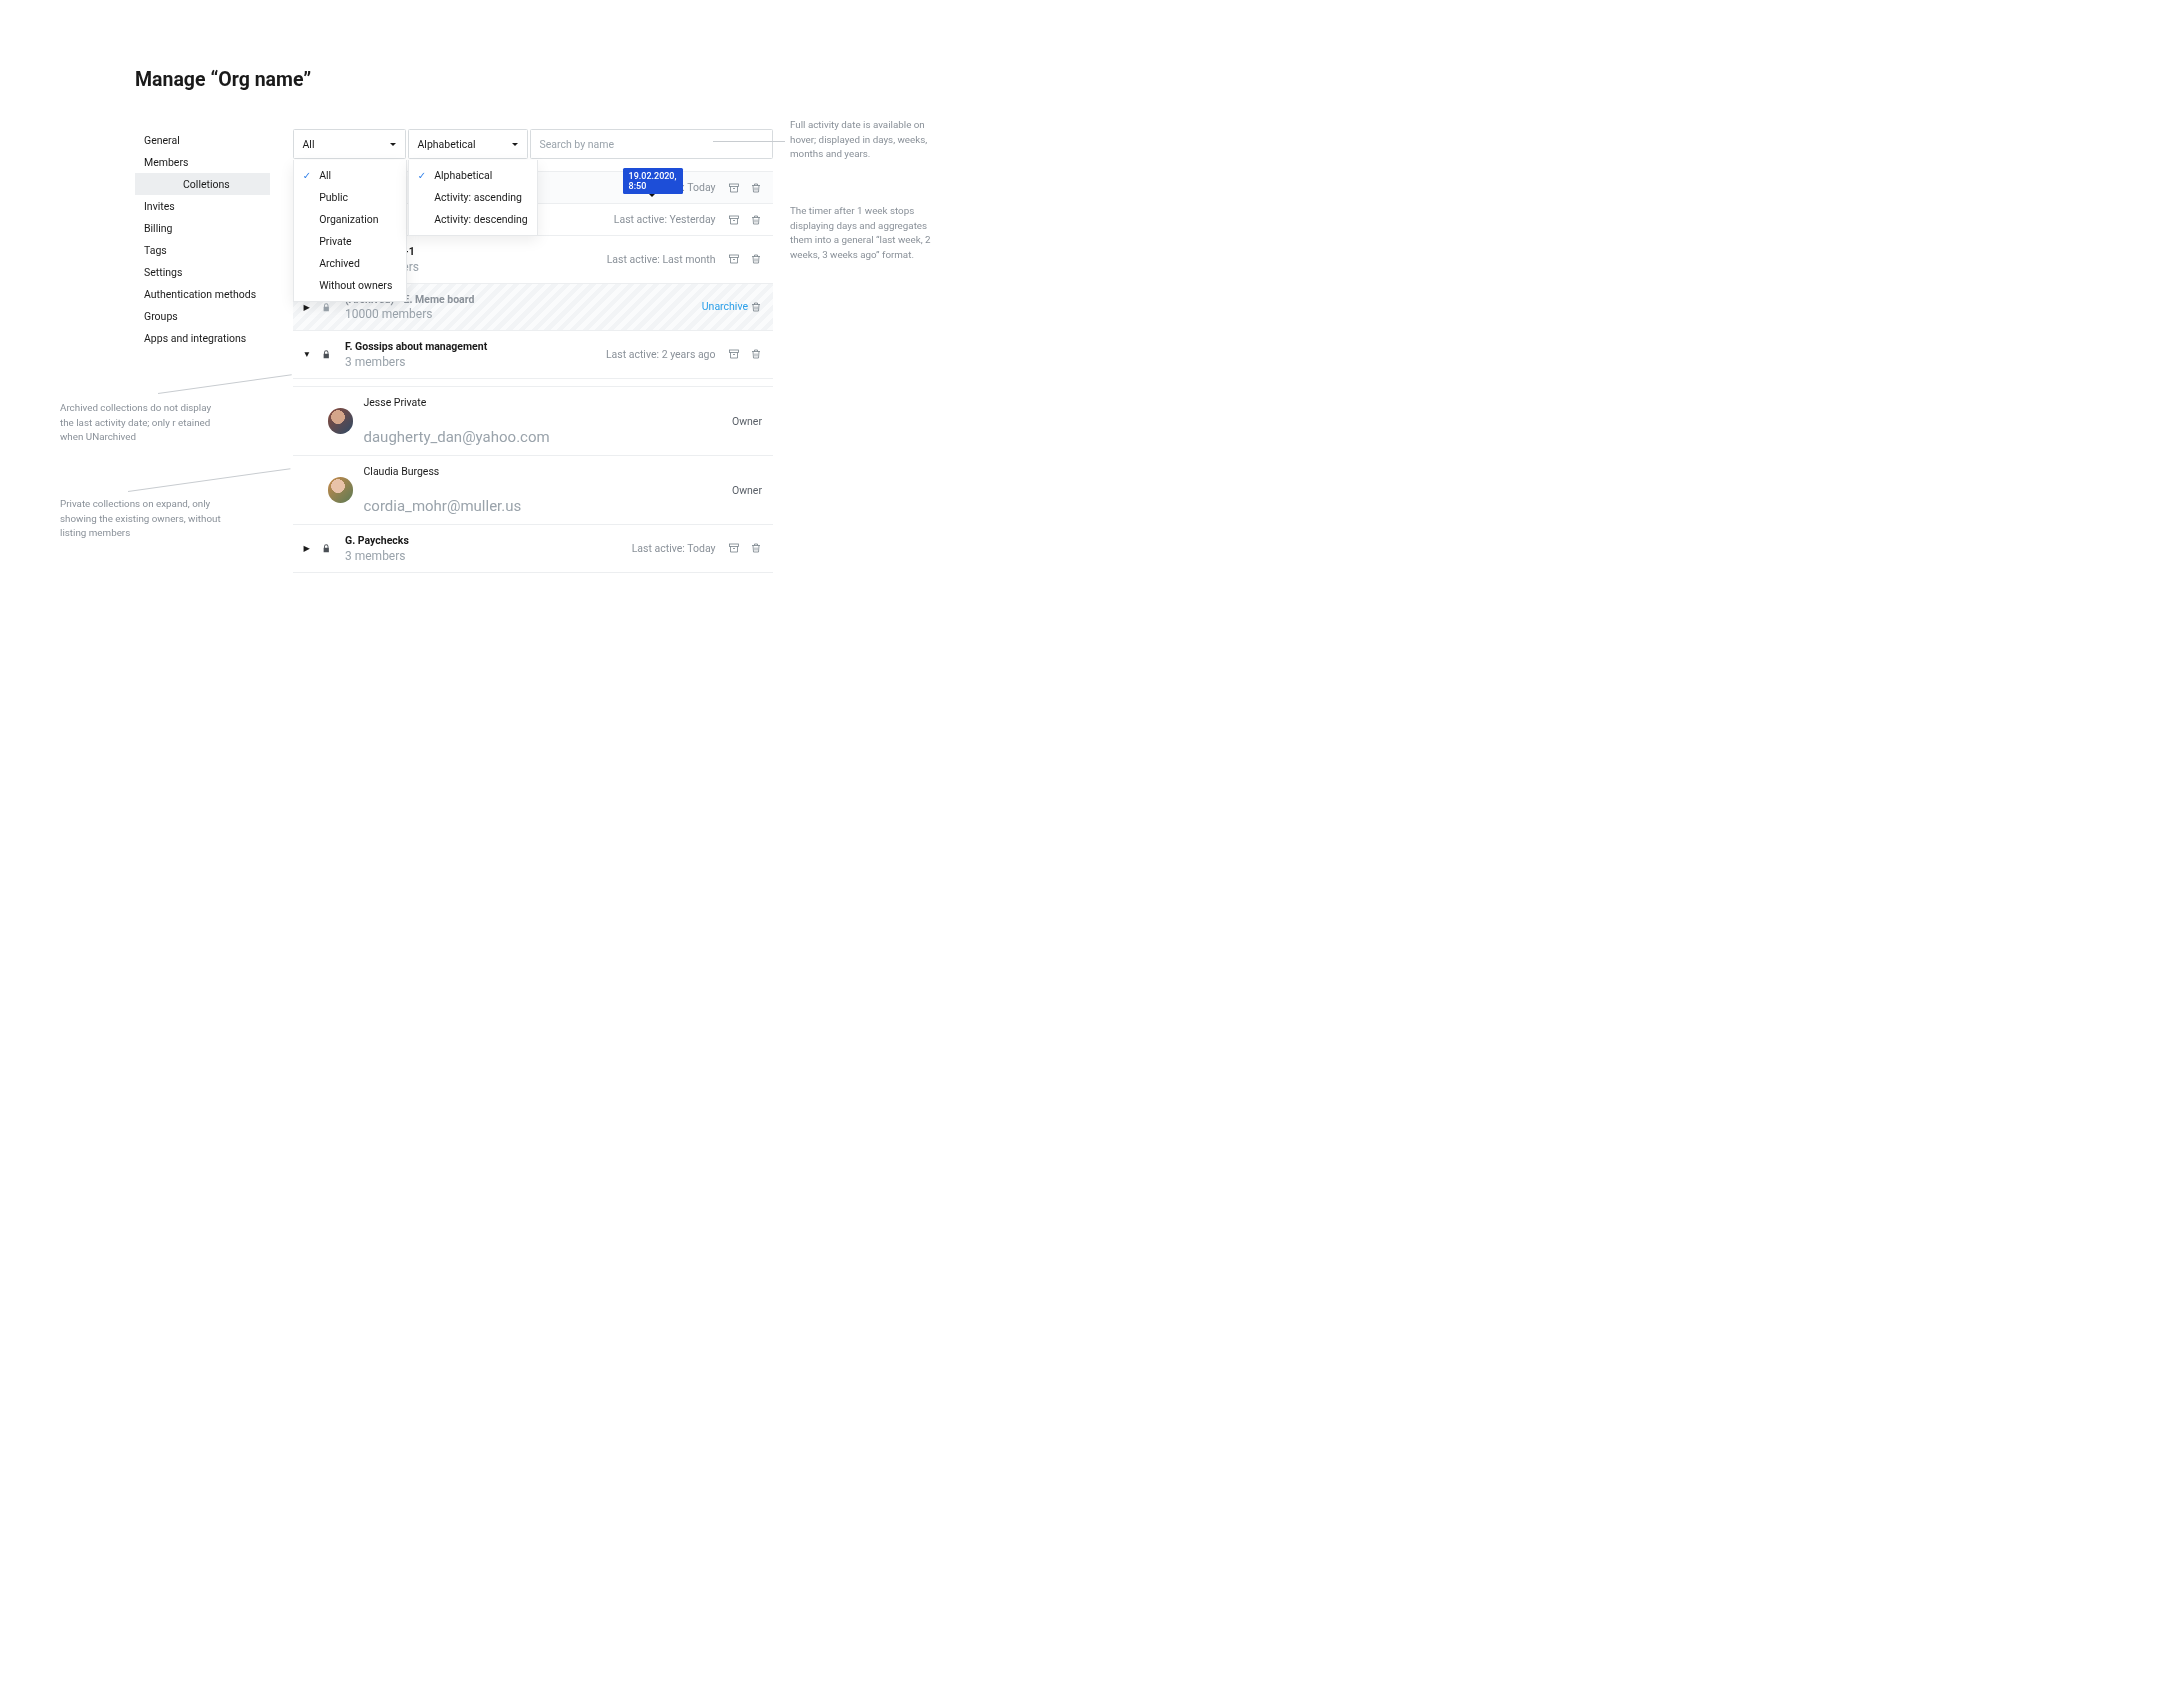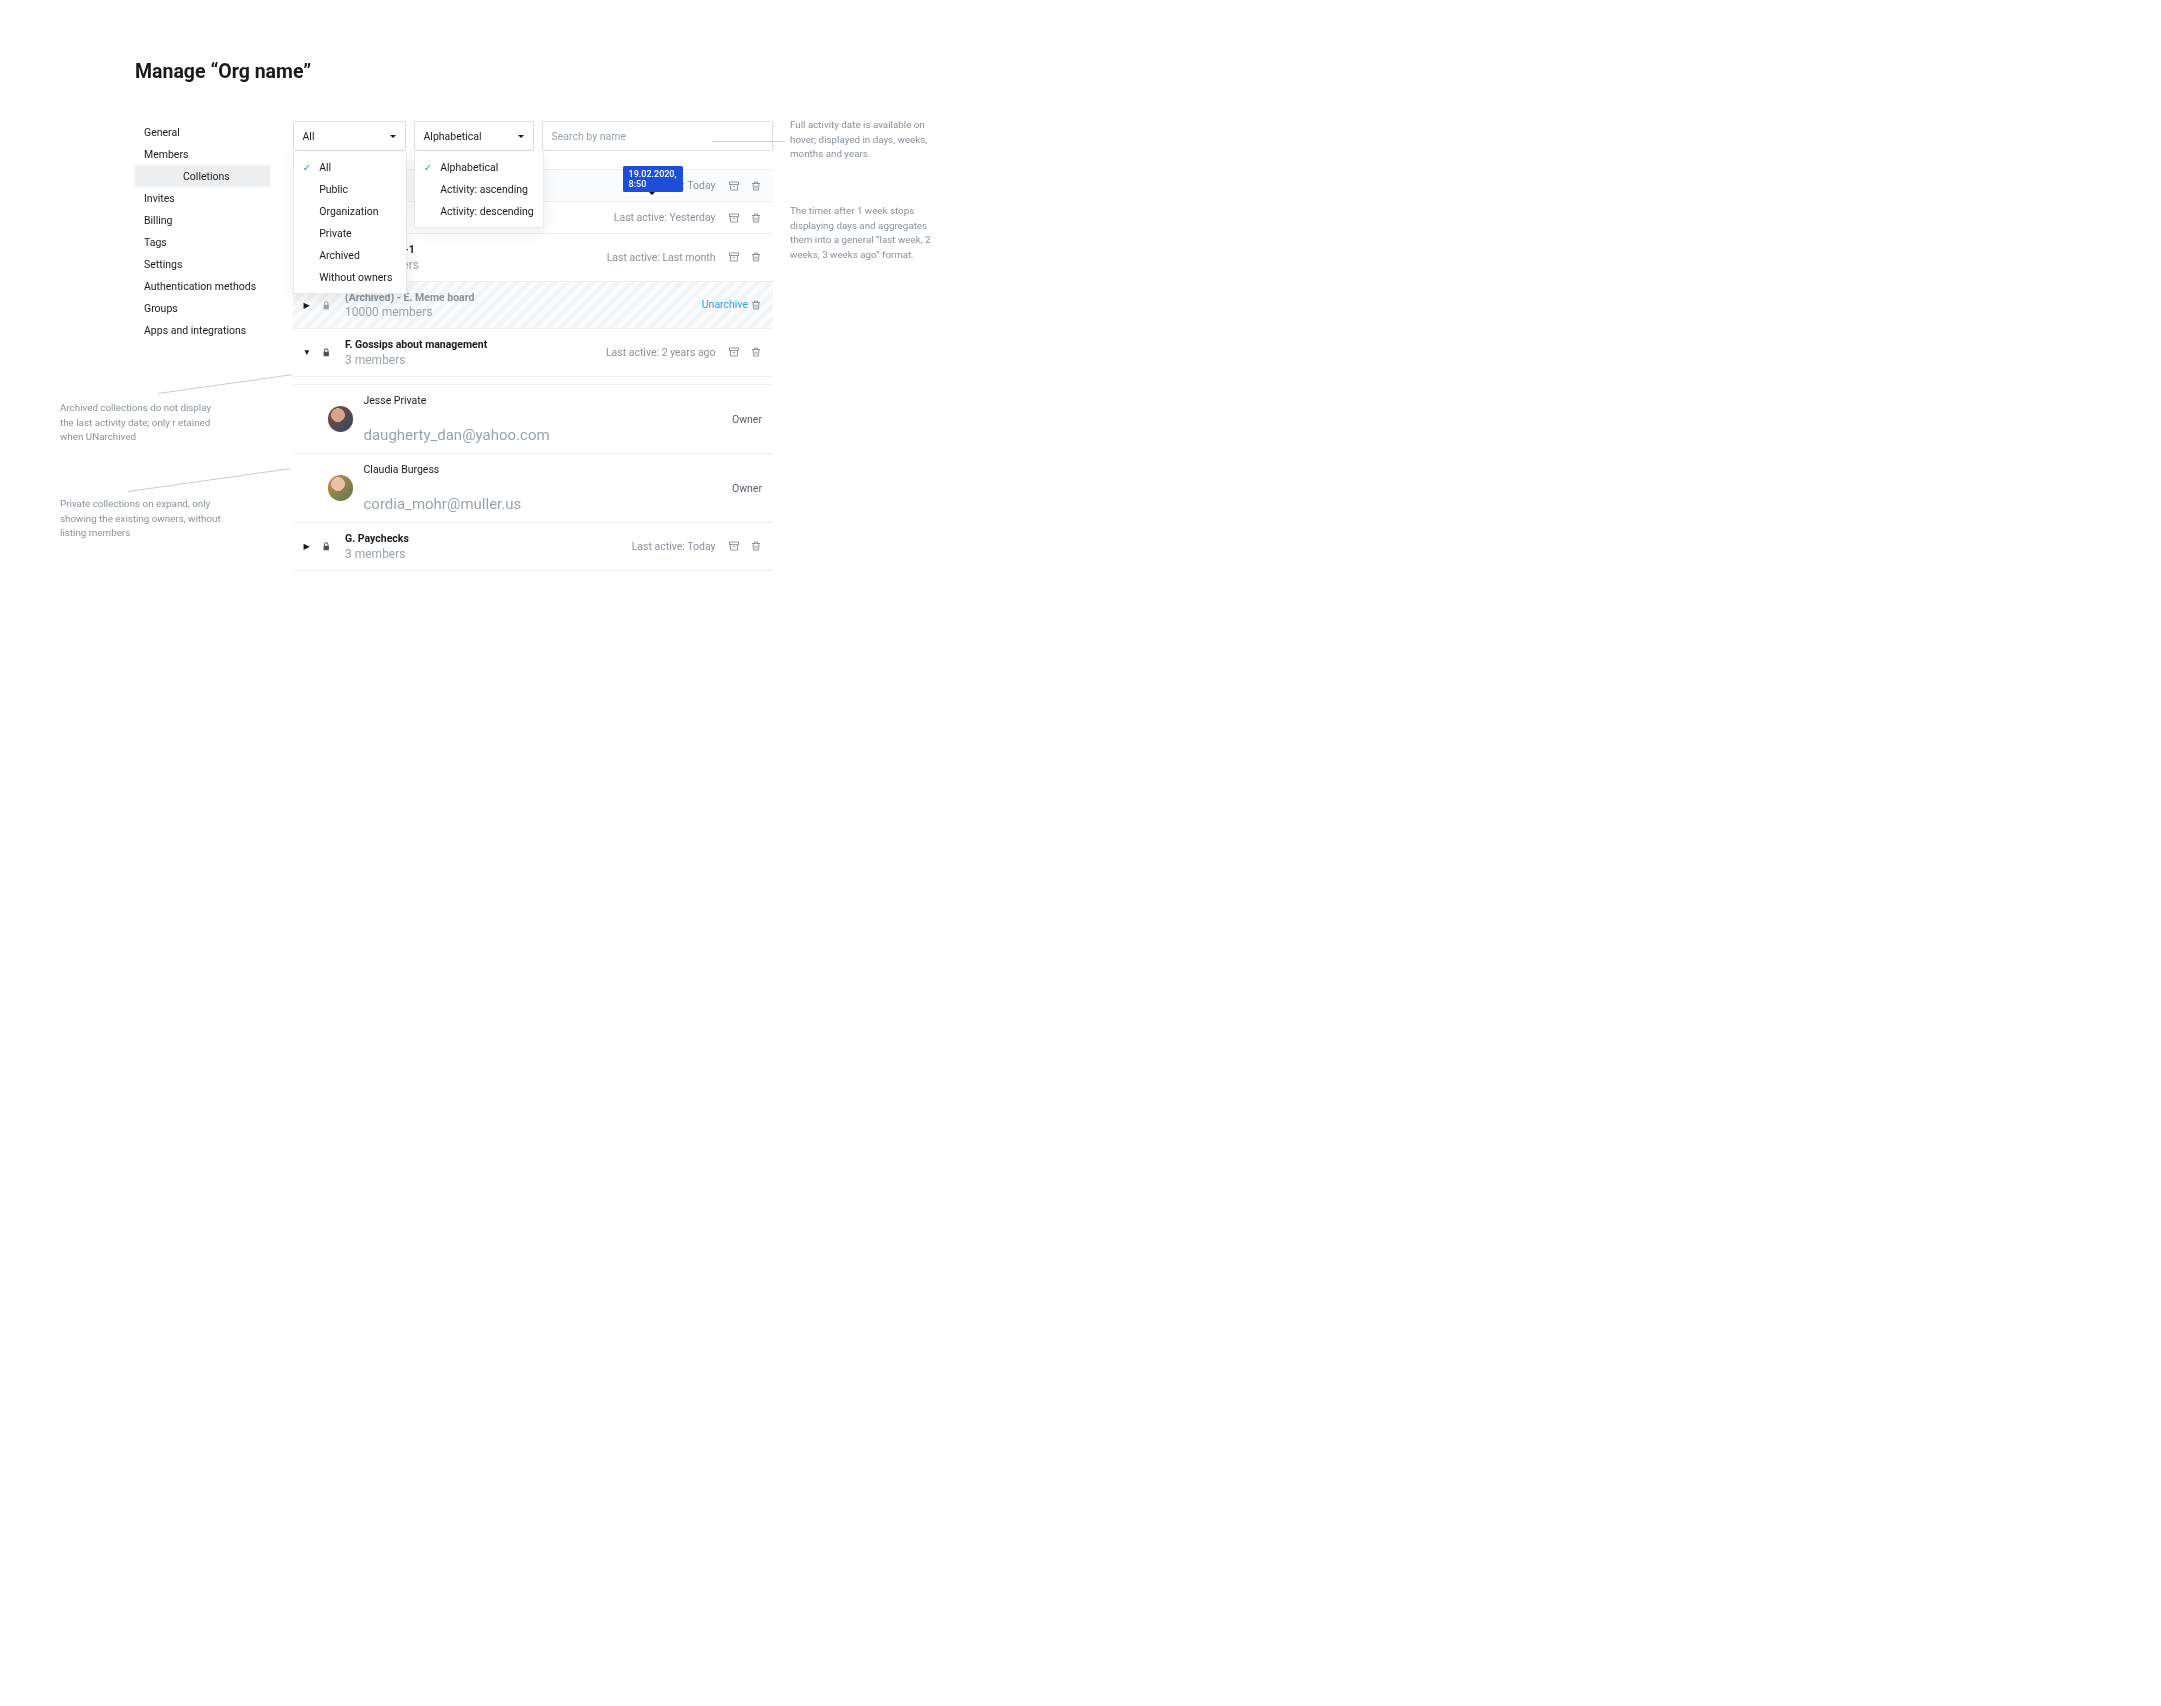"Manage “Org name”" .page-title { margin: 0 0 38px 135px -> 8px 0 38px 135px }
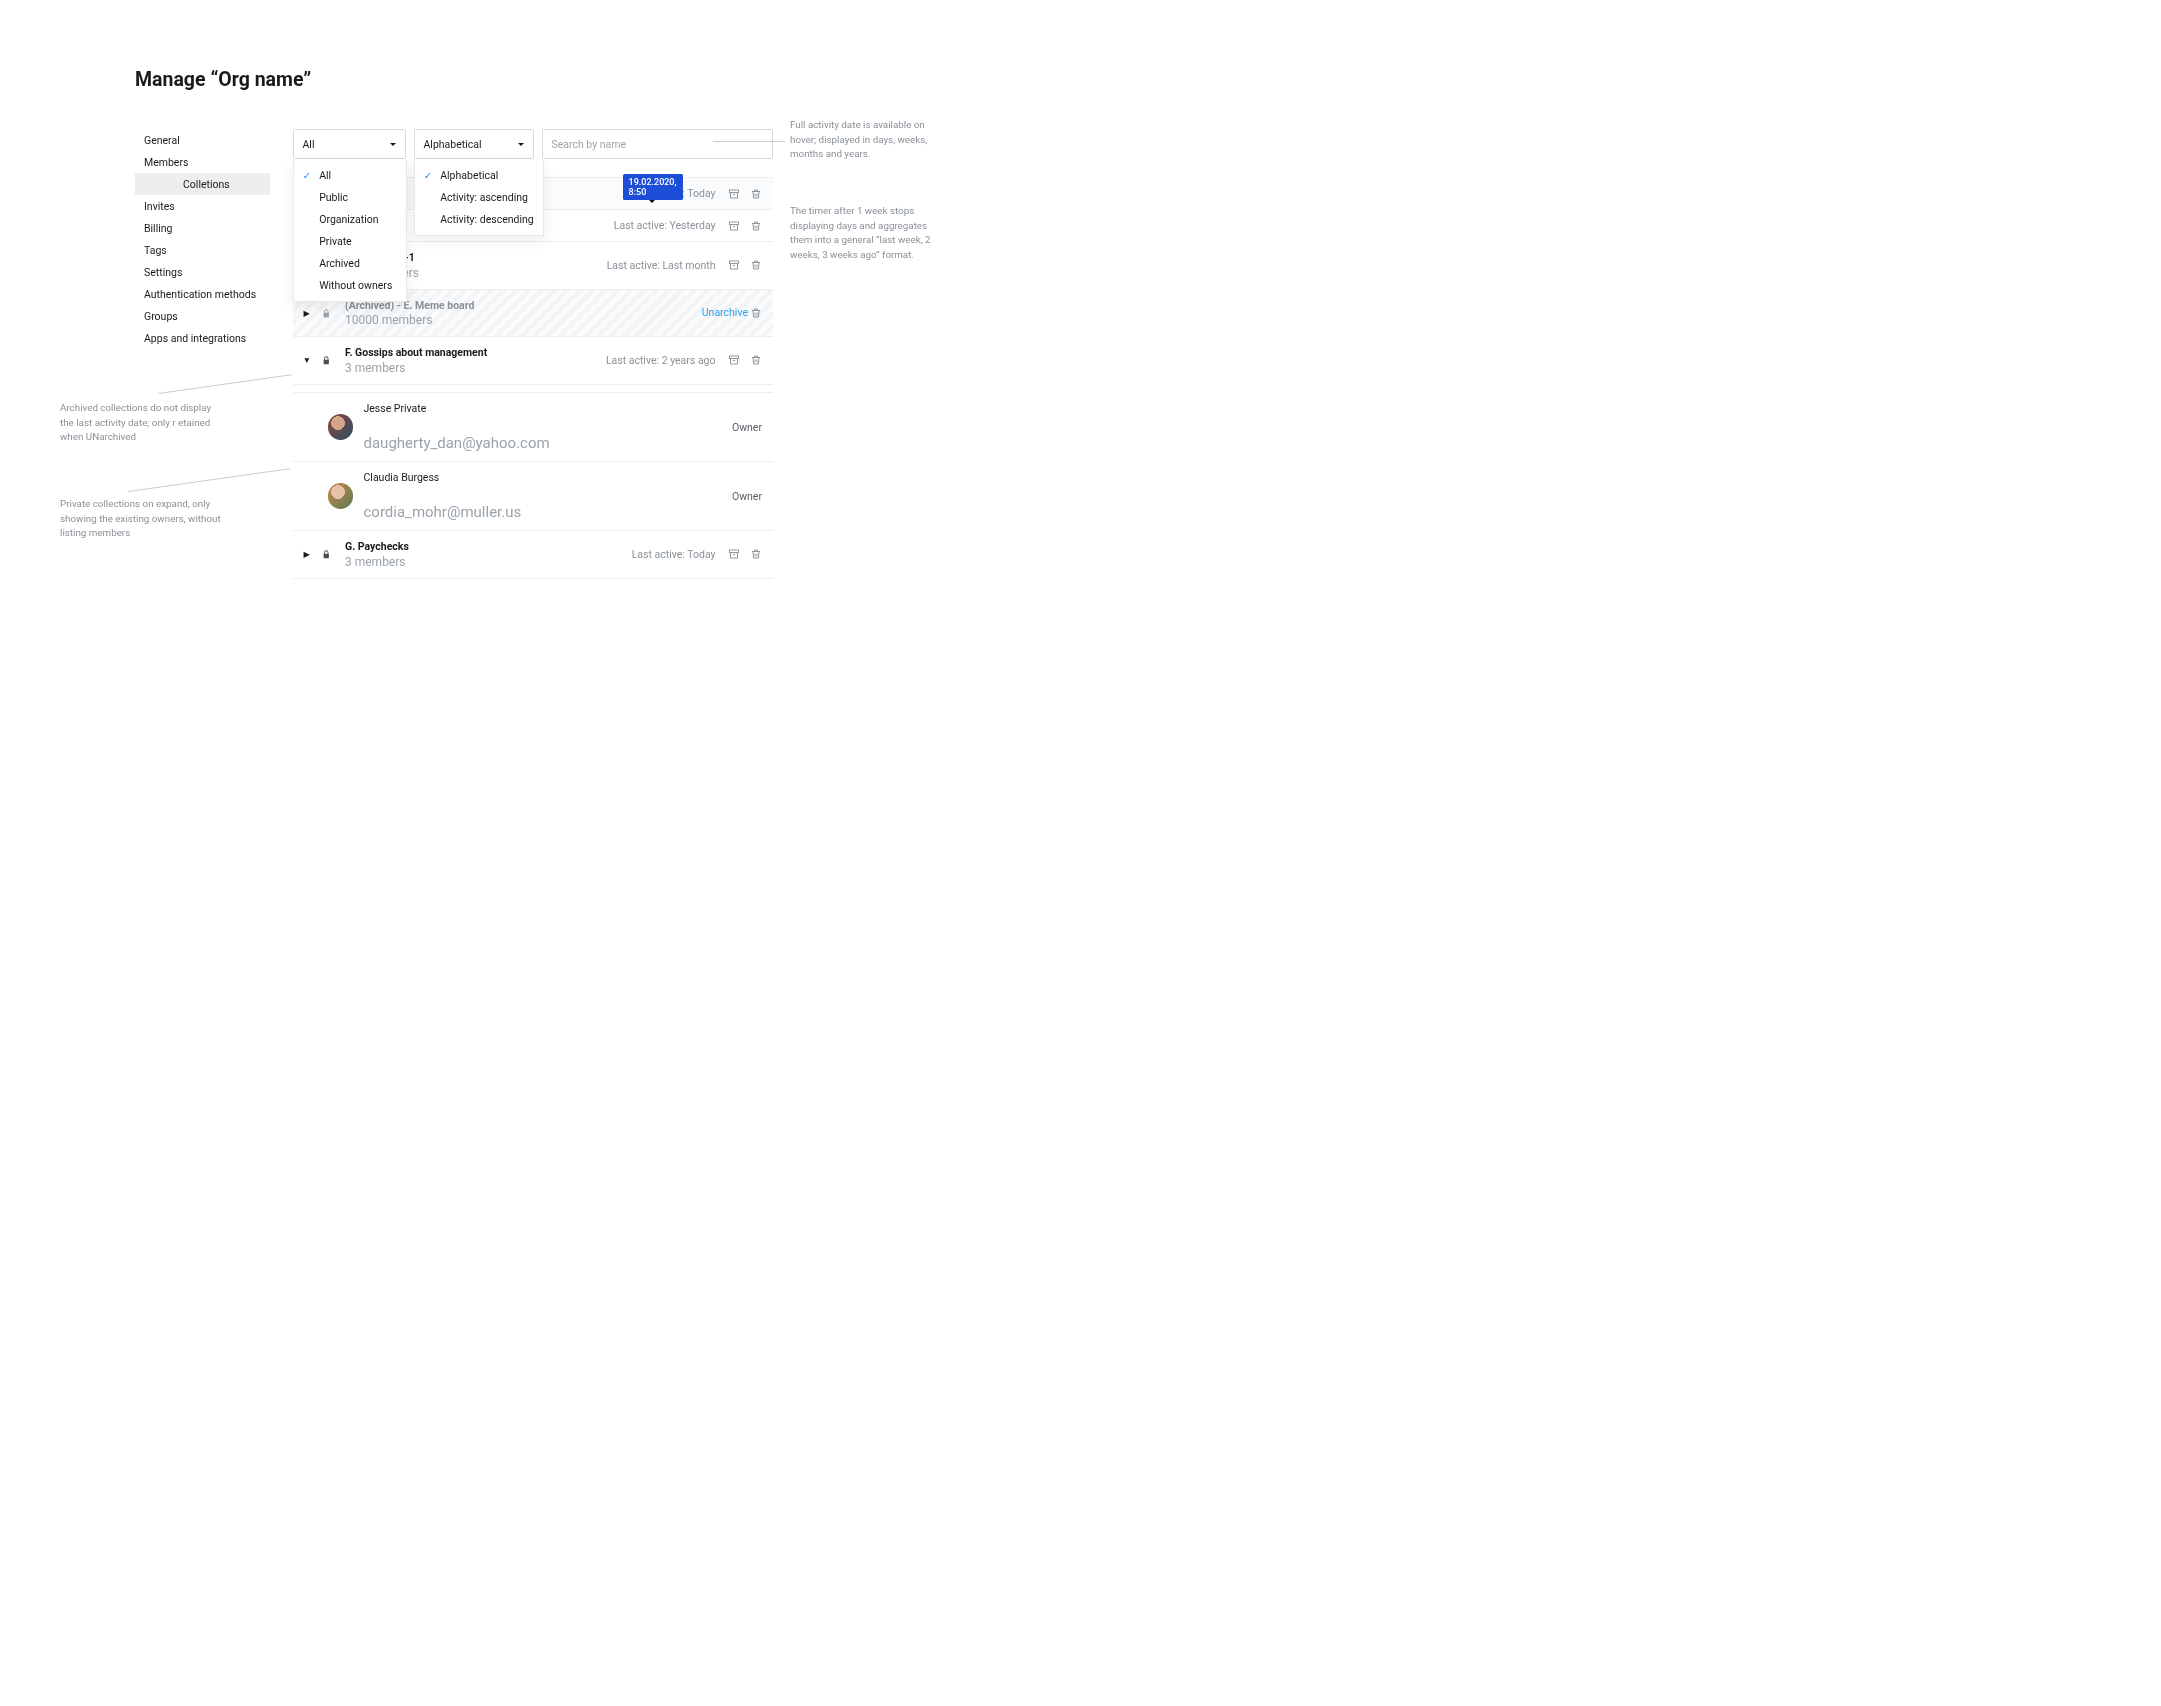"All" .filters { gap: 8px -> 2px; margin-bottom: 18px -> 12px }
